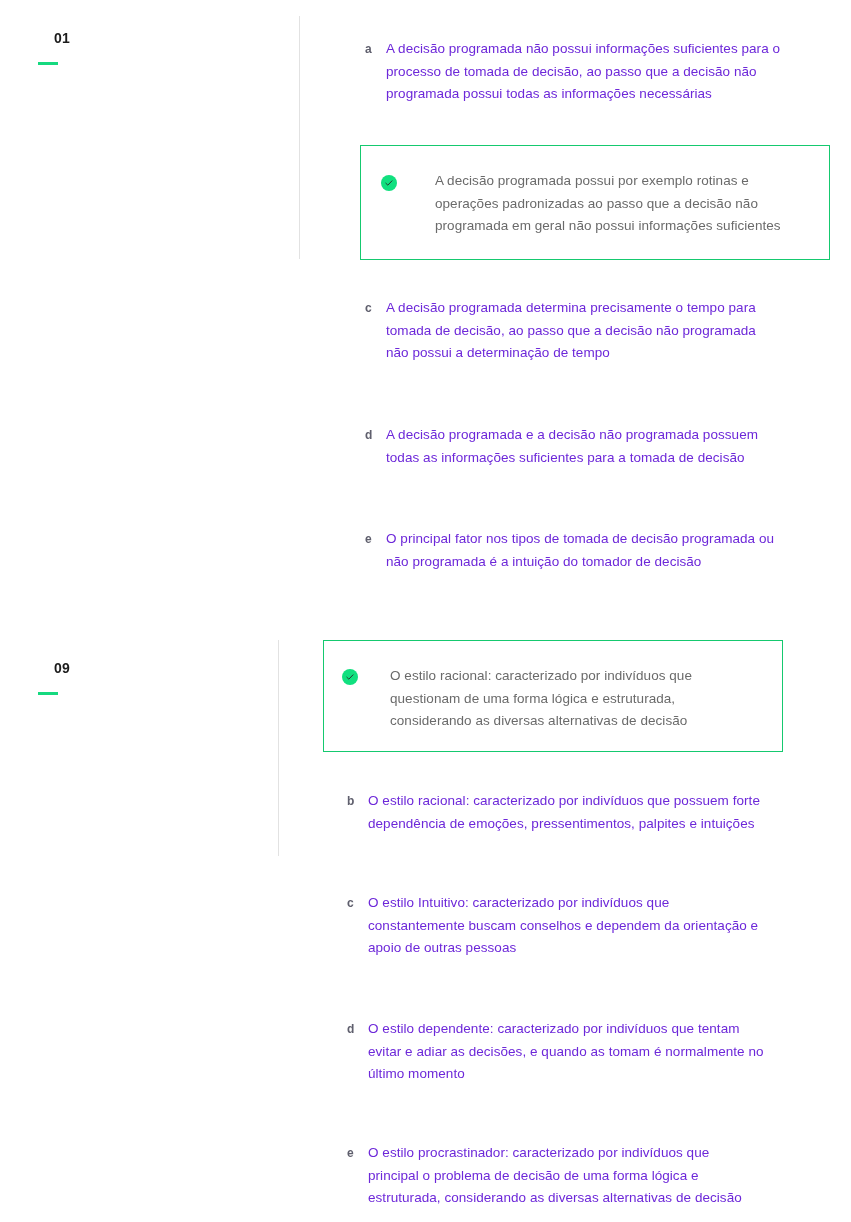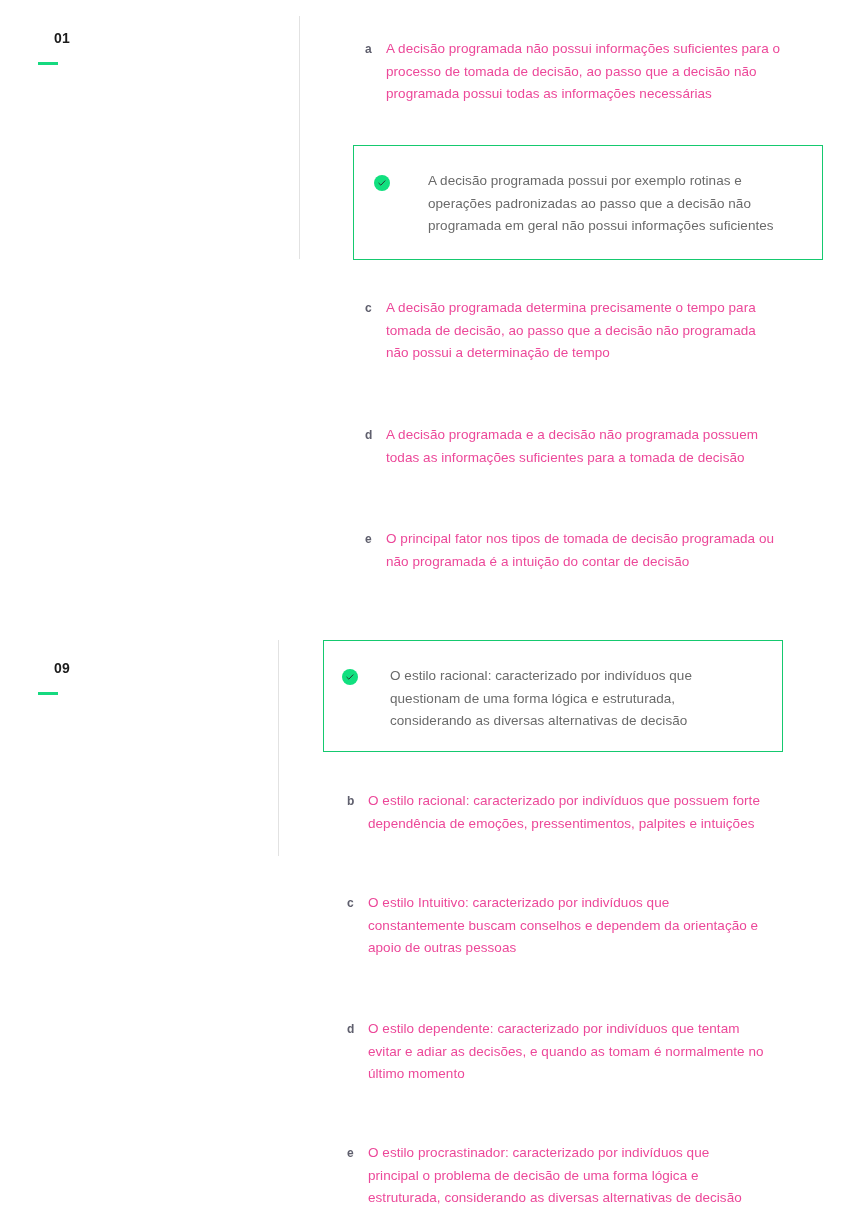"A decisão programada não possui" .option-text { color: #ec4899 -> #6d28d9 }
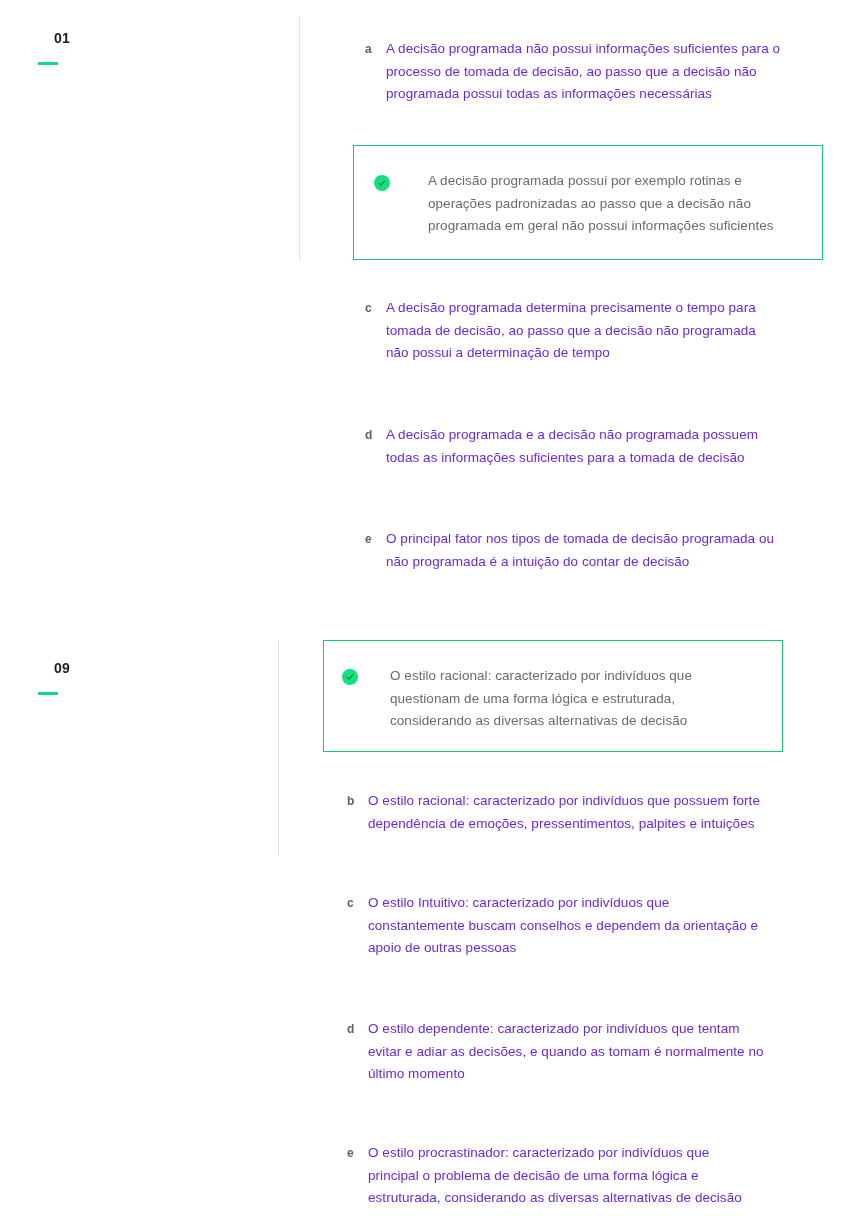"A decisão programada possui por" #question-1 .opt-sel { left: 8px -> 15px }
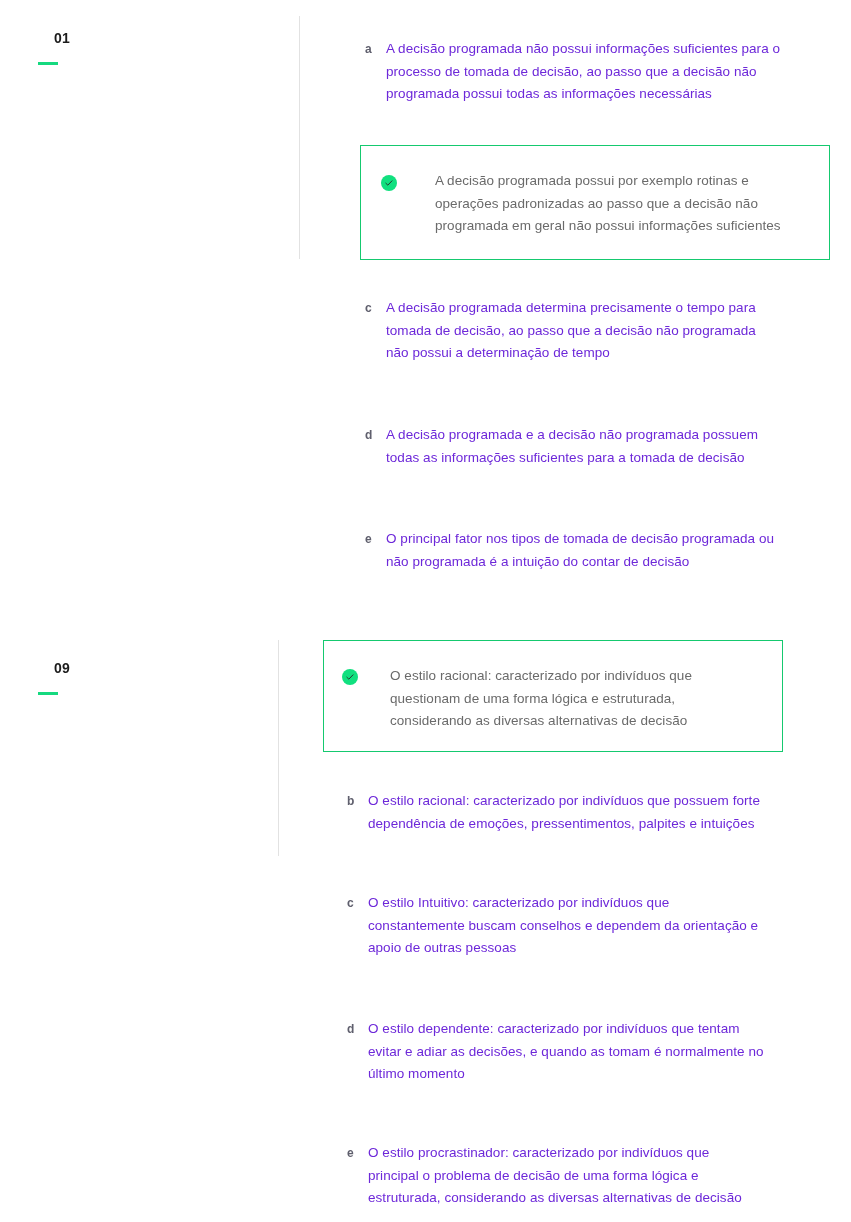"O principal fator nos tipos" span.option-text { text: contar -> tomador }
